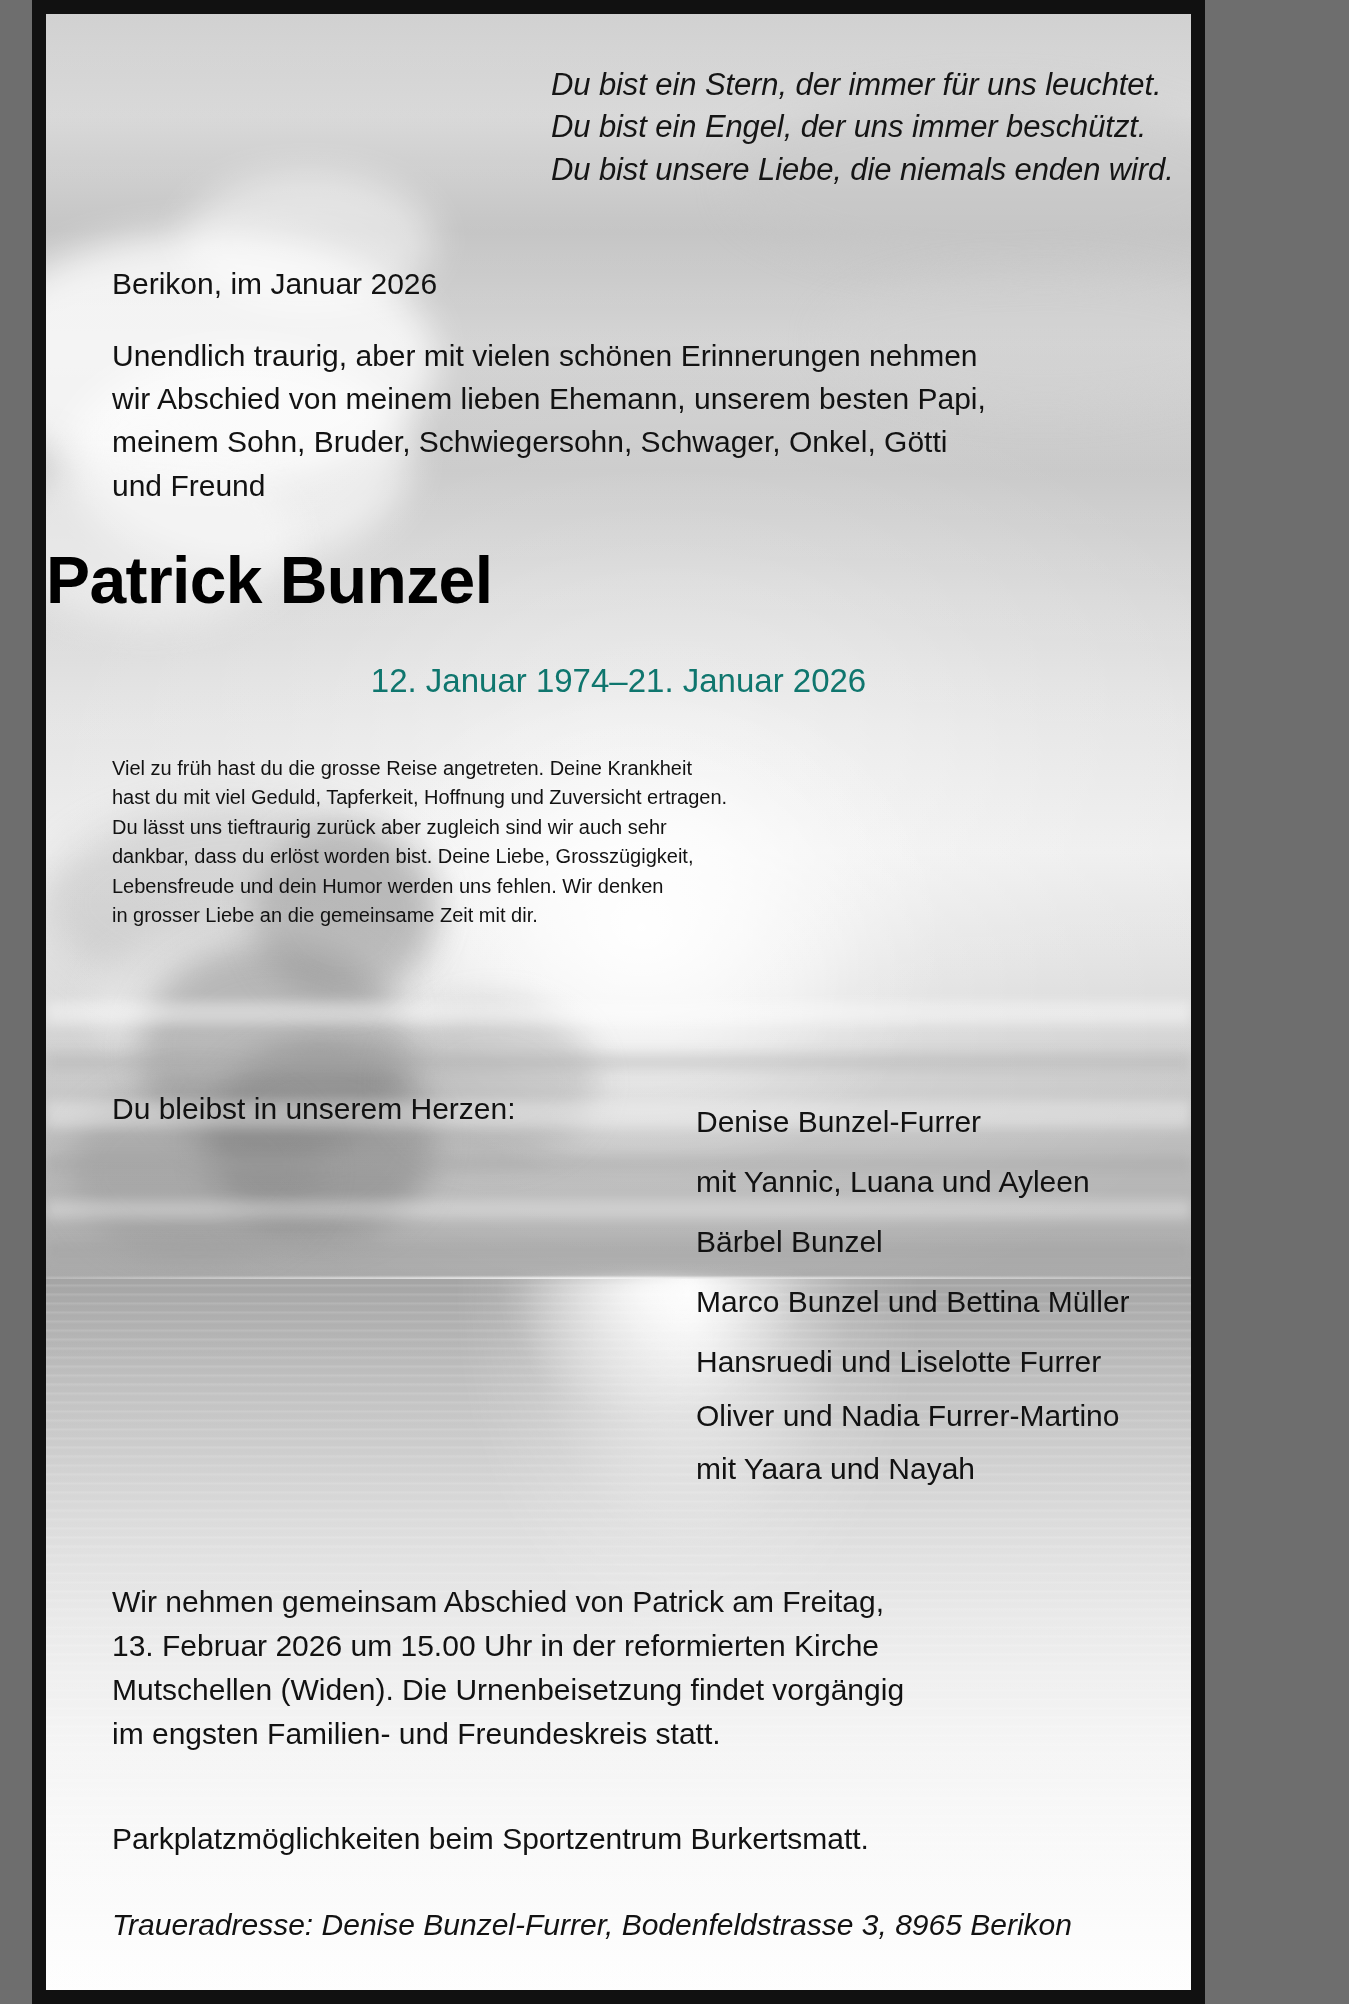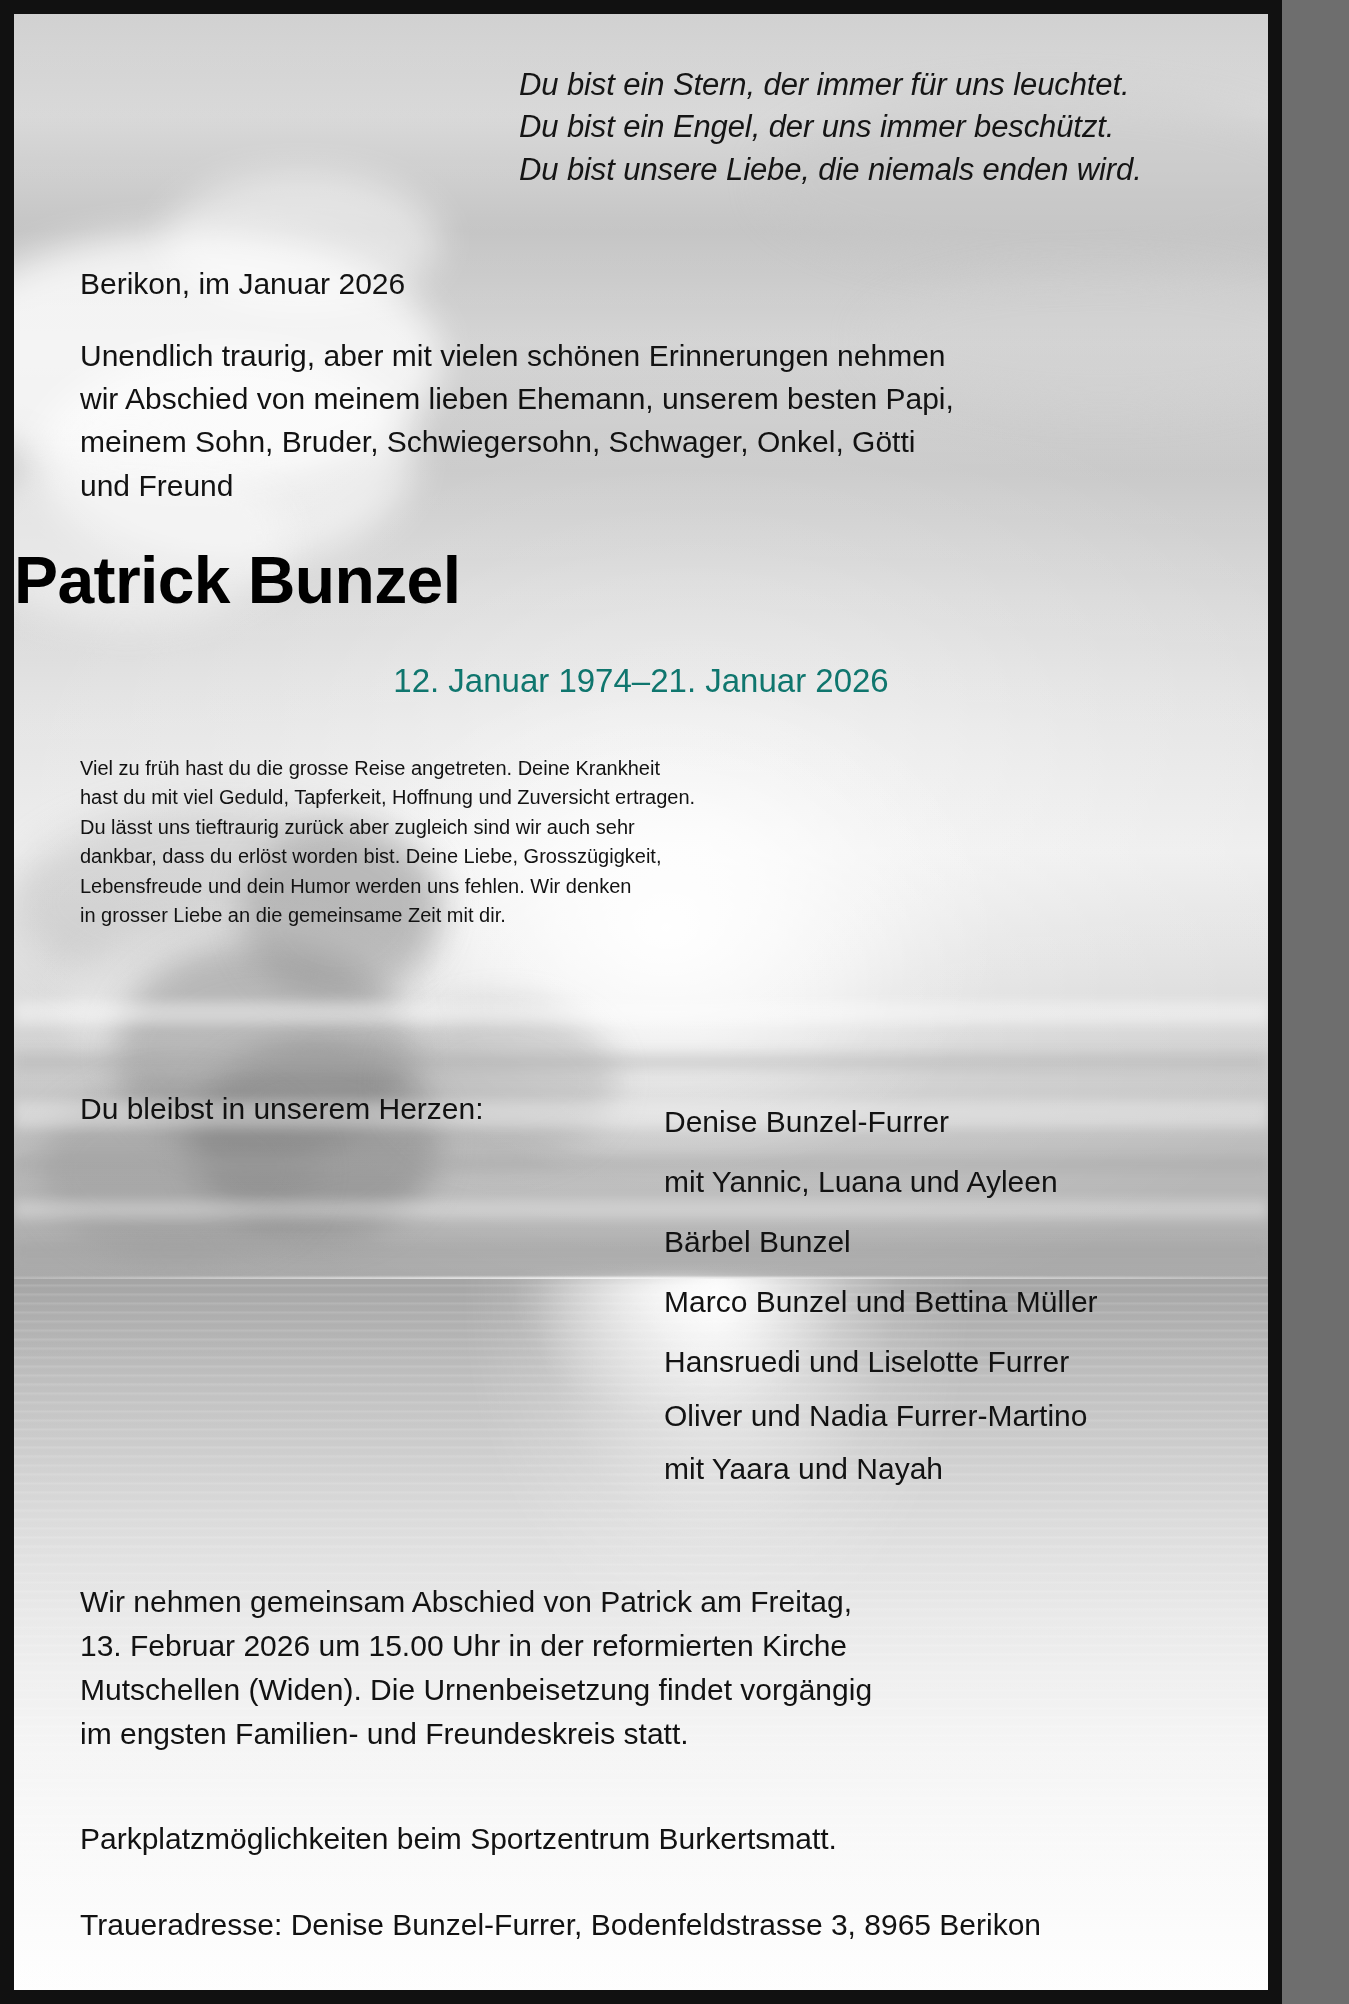"Du bist ein Stern, der" .notice { margin-left: none -> 32px; width: 1282px -> 1173px }
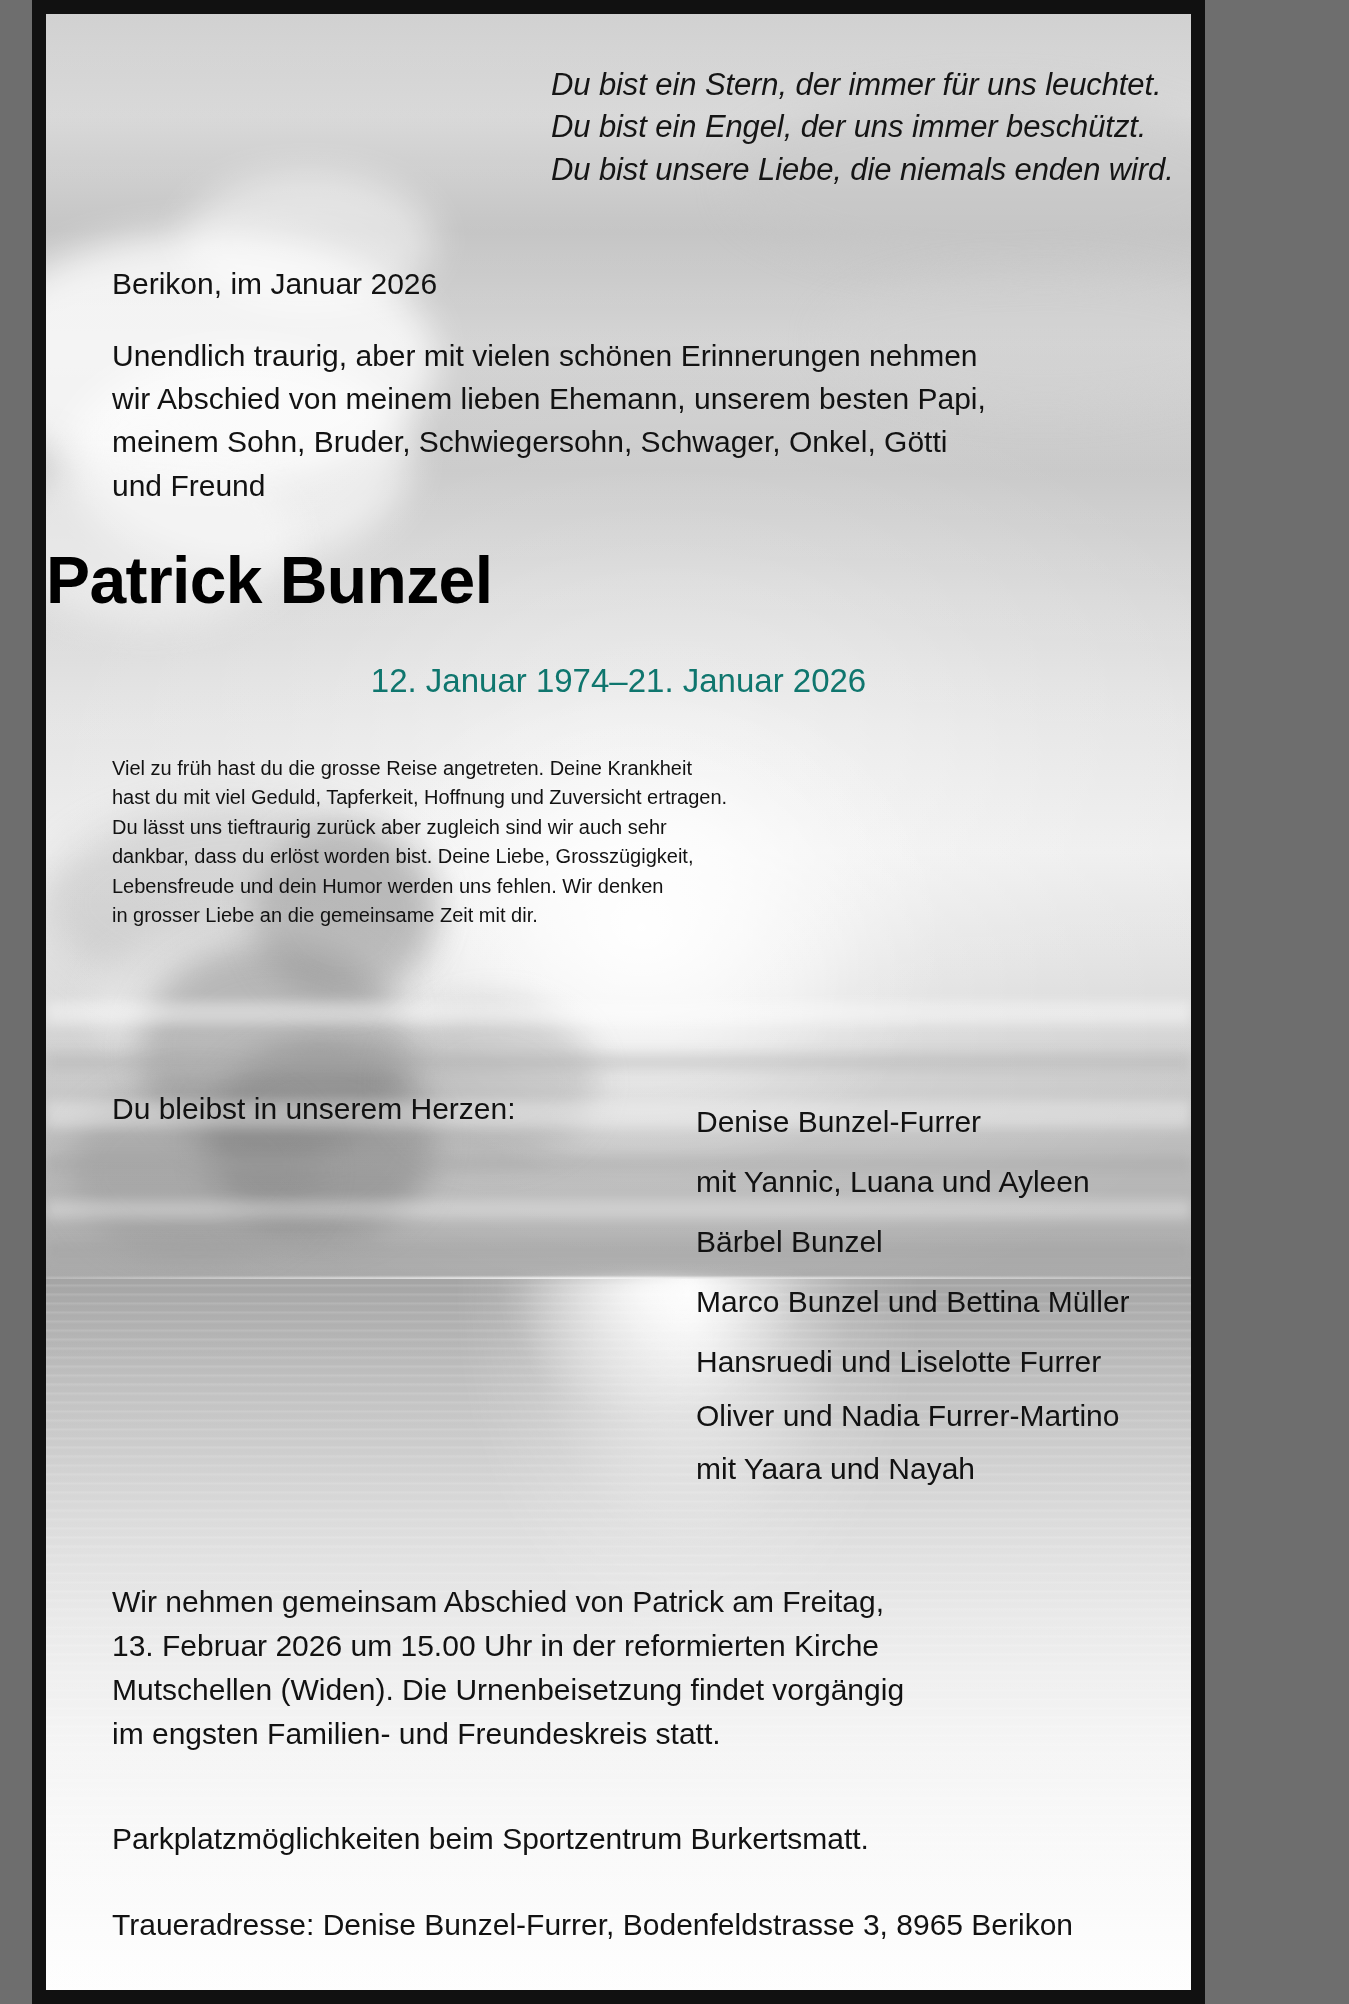"Traueradresse: Denise Bunzel-Furrer," .mourning-address { font-style: none -> italic }
